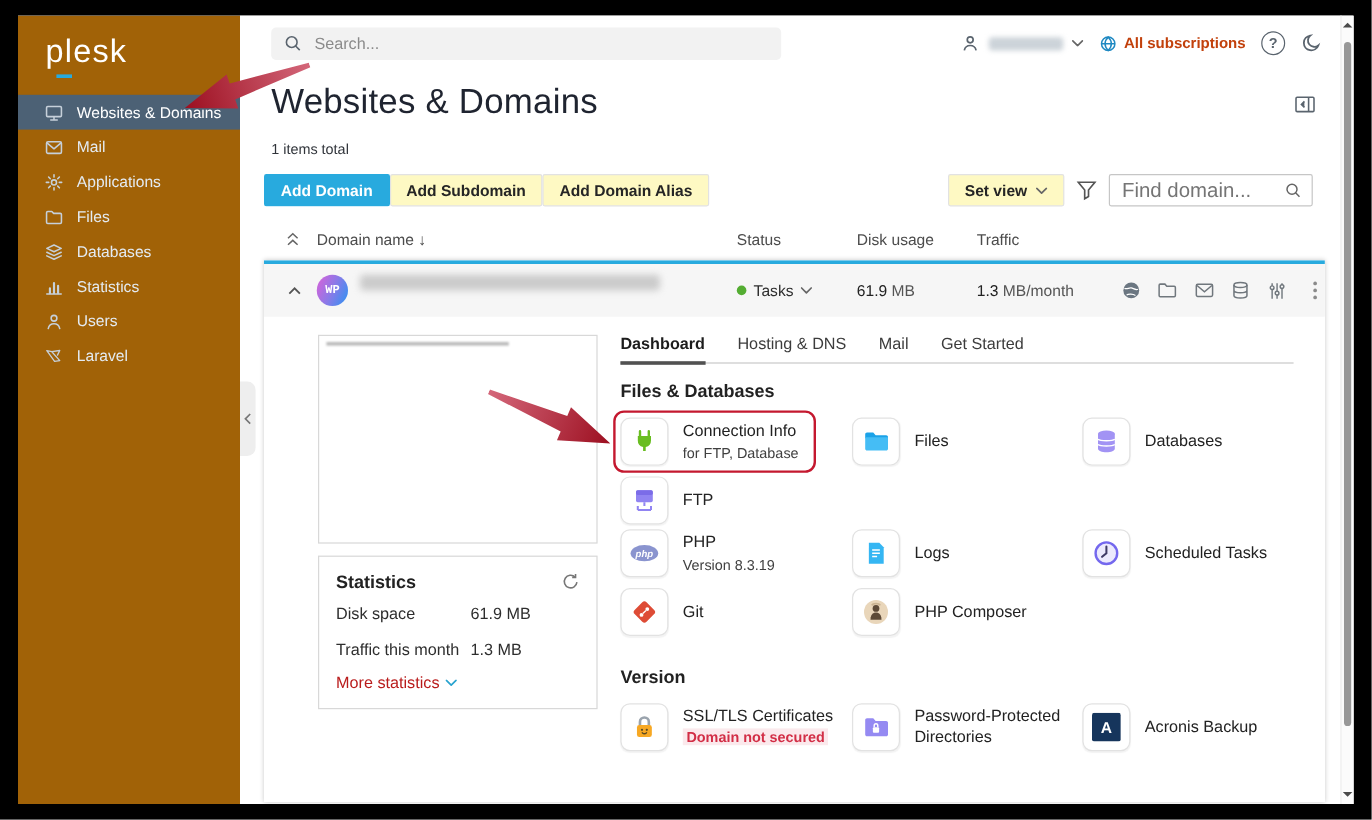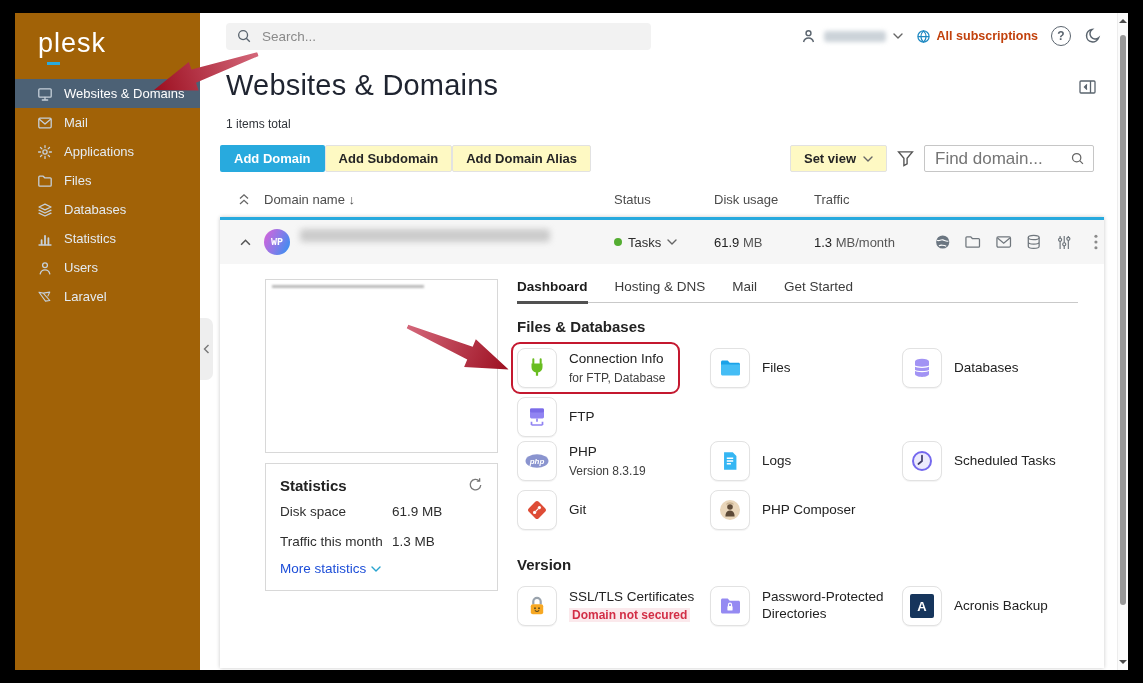"More statistics" .more { color: #1d4ed8 -> #b91c1c }
